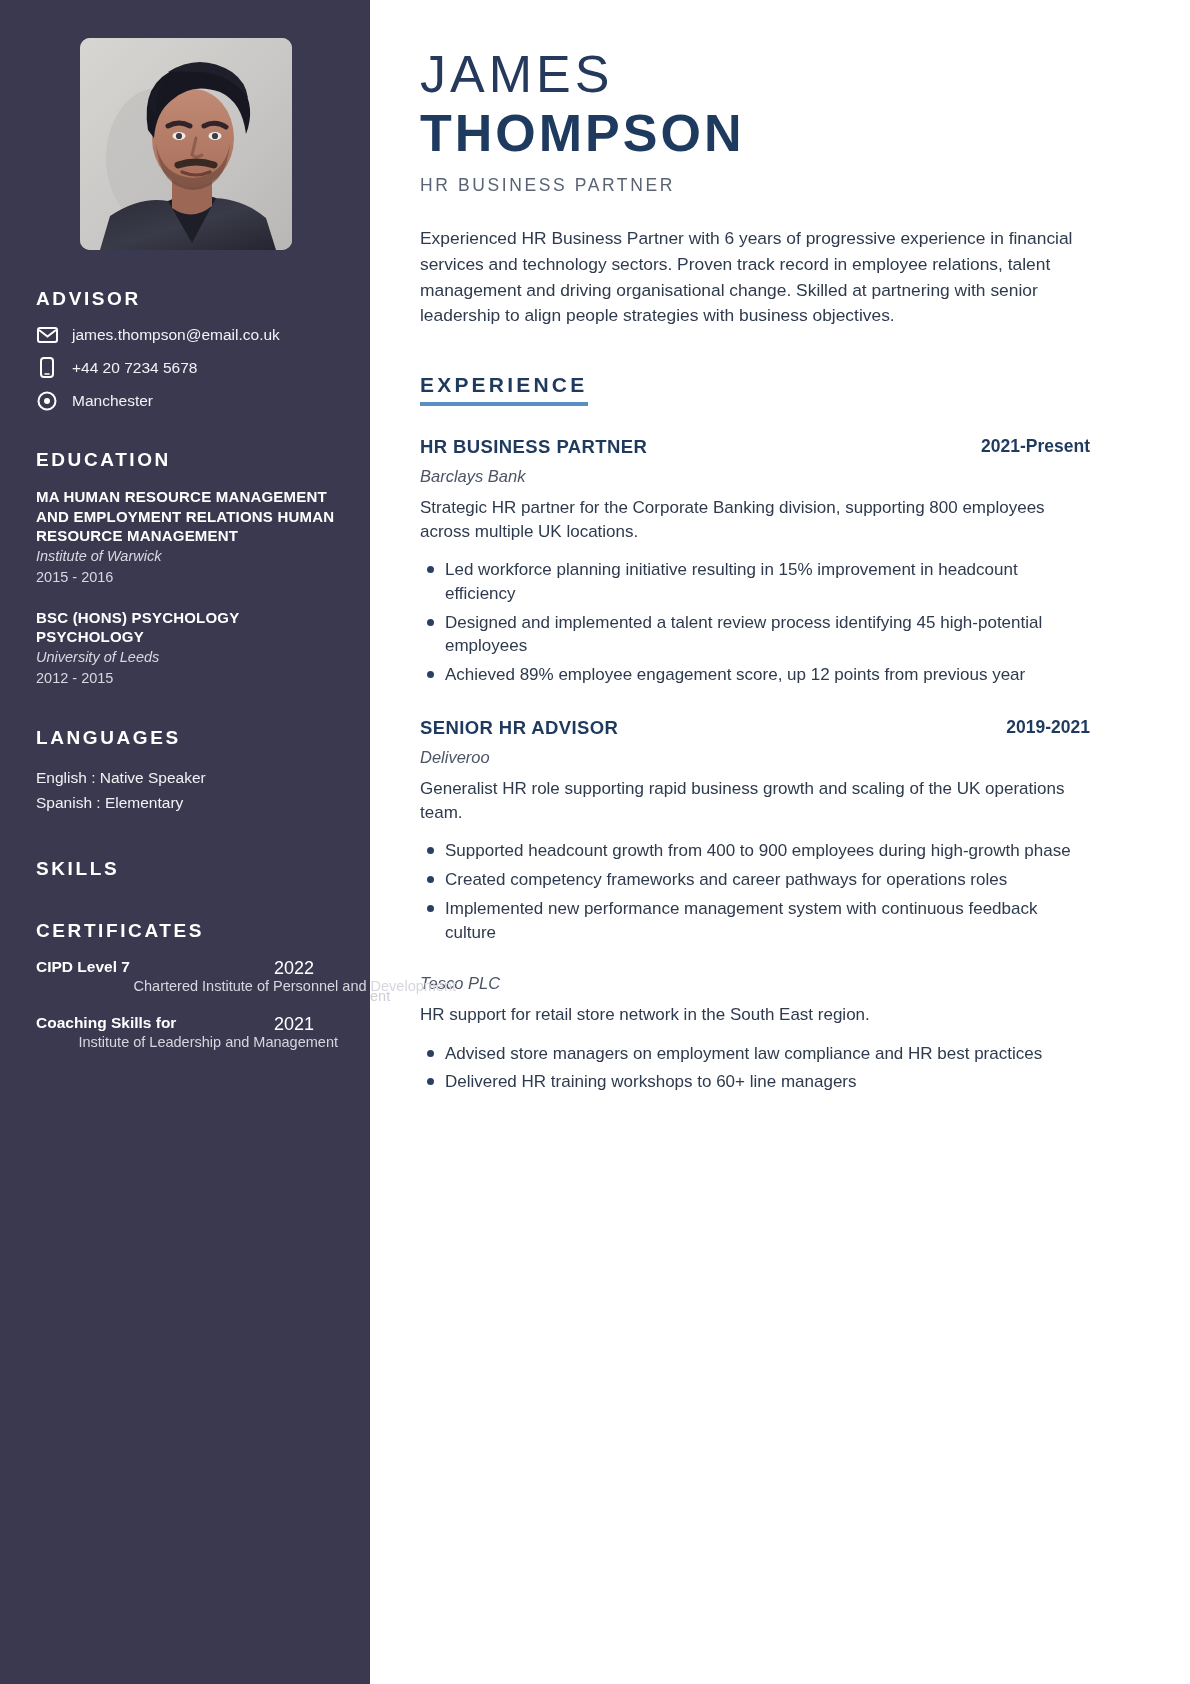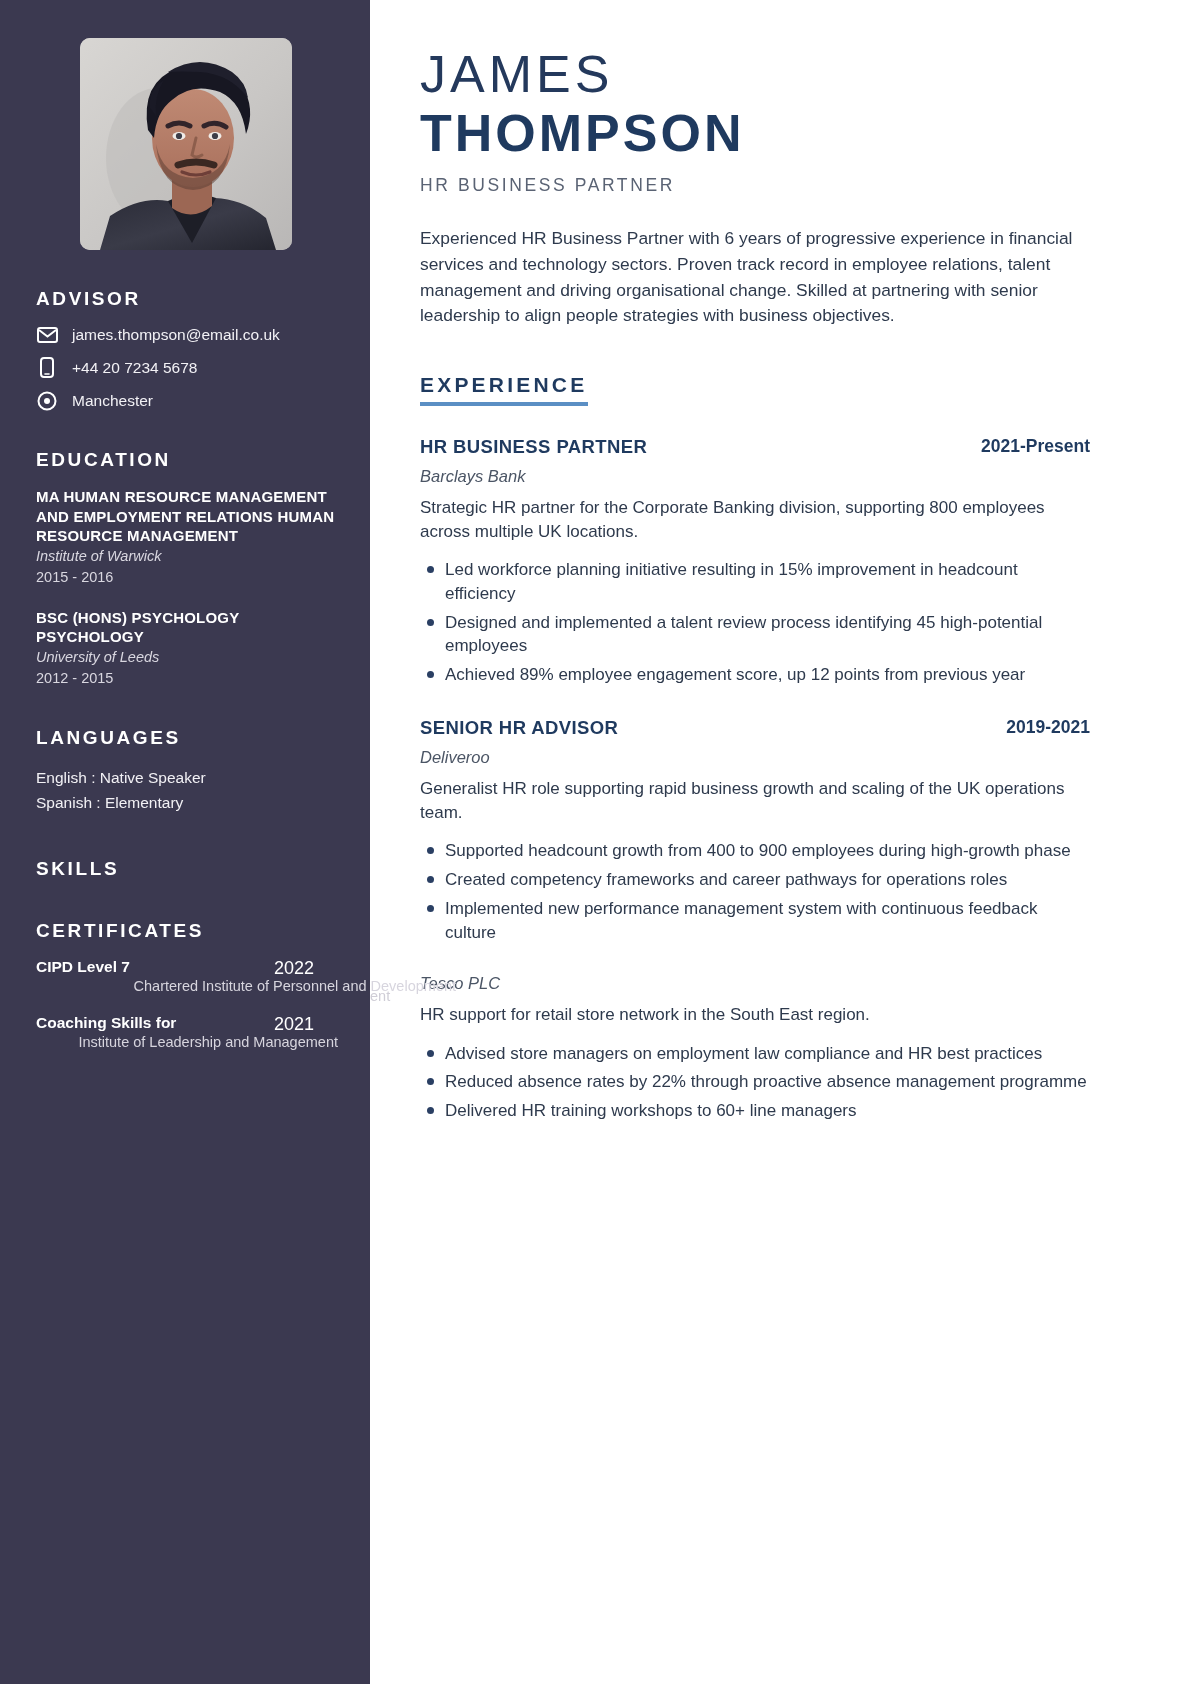"Reduced absence rates by 22%" li { html: <li>Reduced absence rates by 22% through proactive absence management programme</li> -> none }
